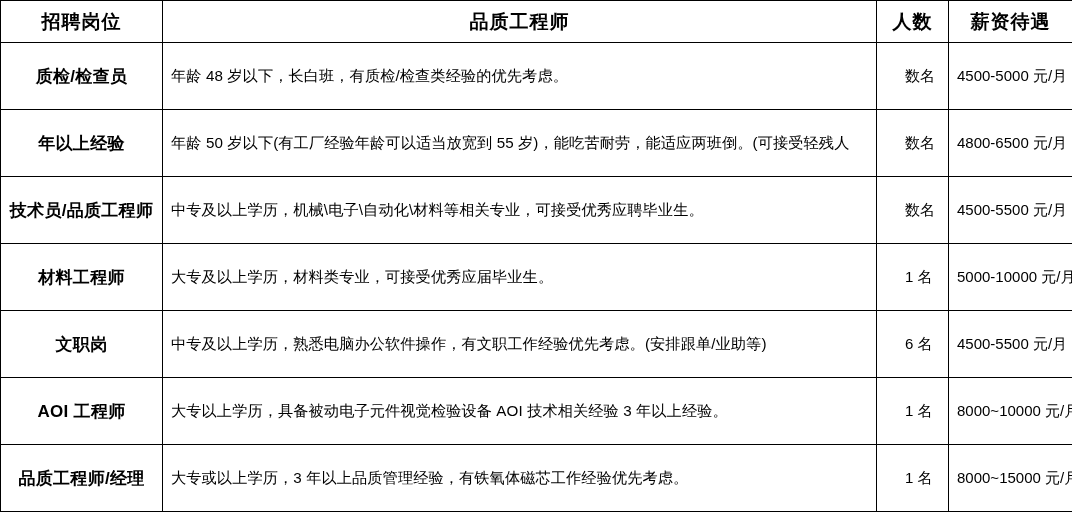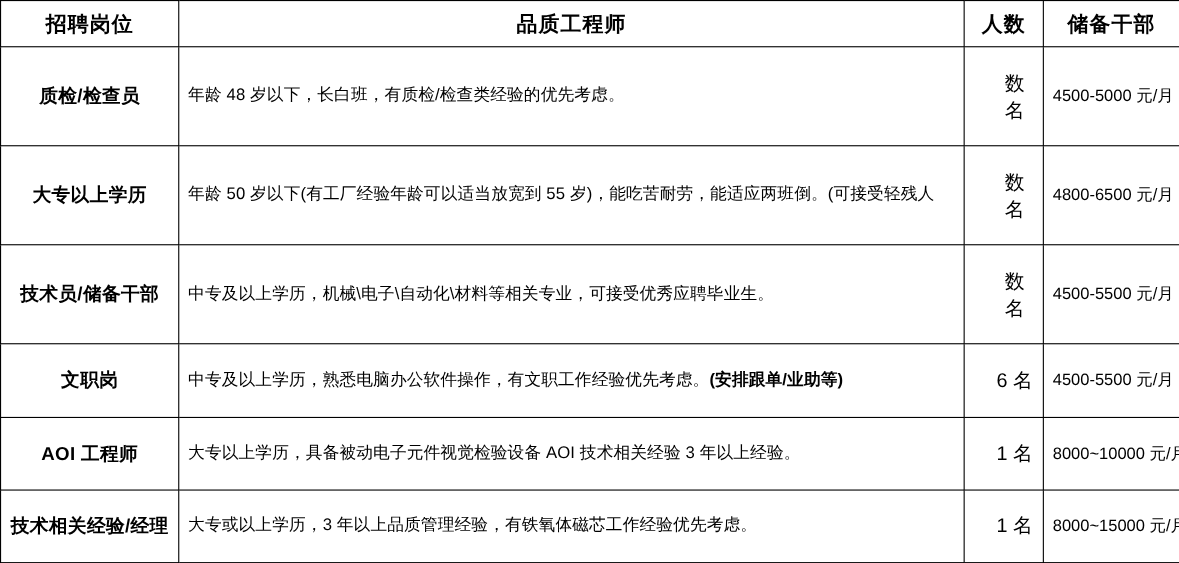"储备干部" th { text: 储备干部 -> 薪资待遇 }
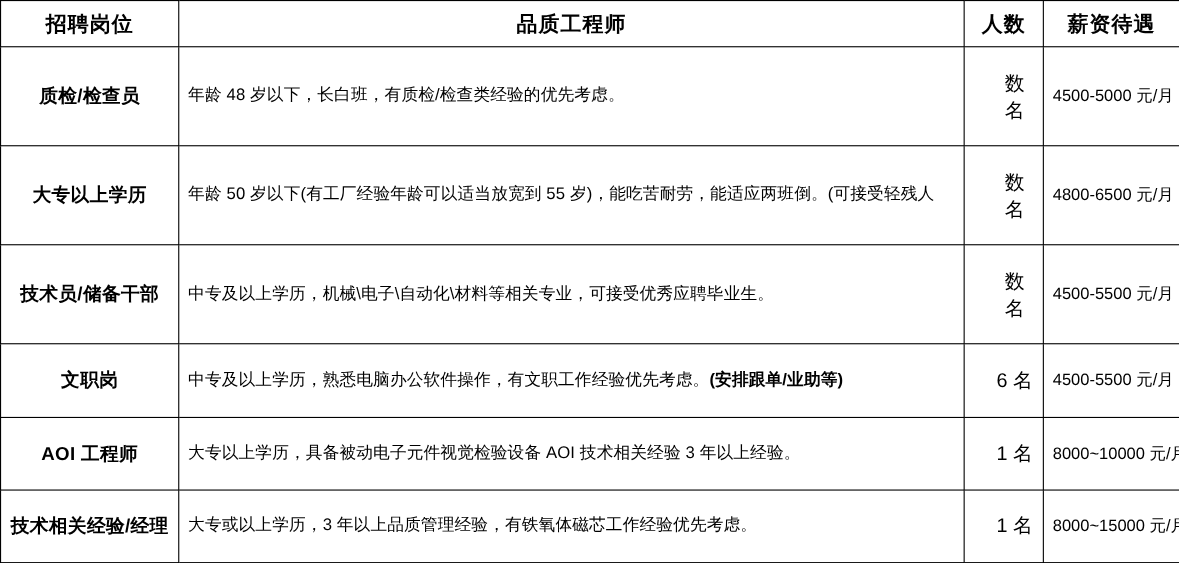"数名" tbody td.num { font-size: 18px -> 15px; text-align: center -> left }
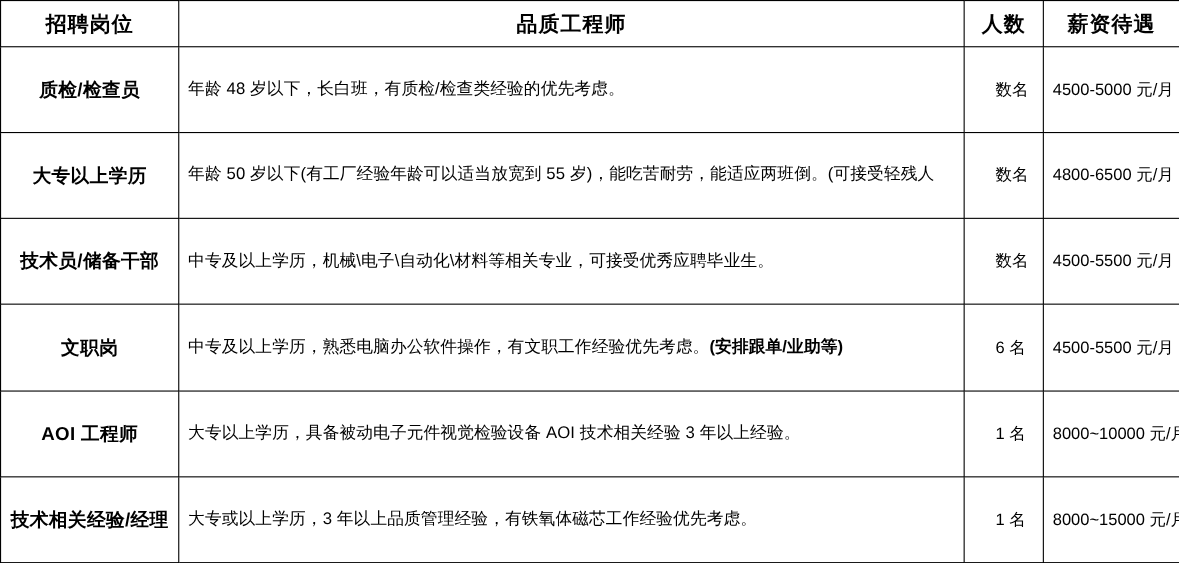"大专以上学历" td.post { text: 大专以上学历 -> 年以上经验 }
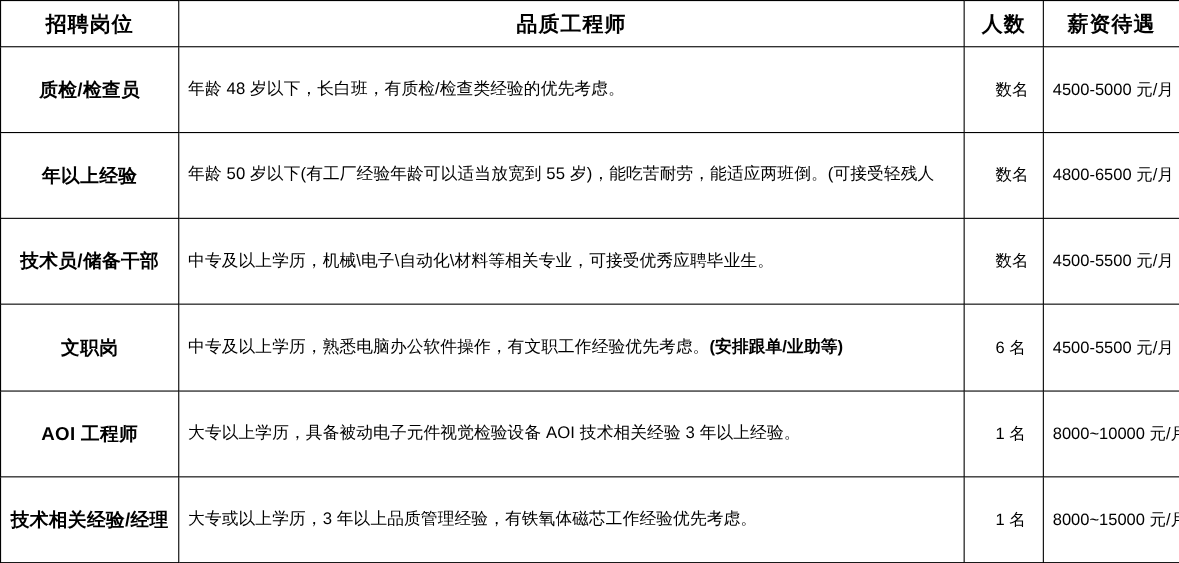"技术员/储备干部" td.post { text: /储备干部 -> /品质工程师 }
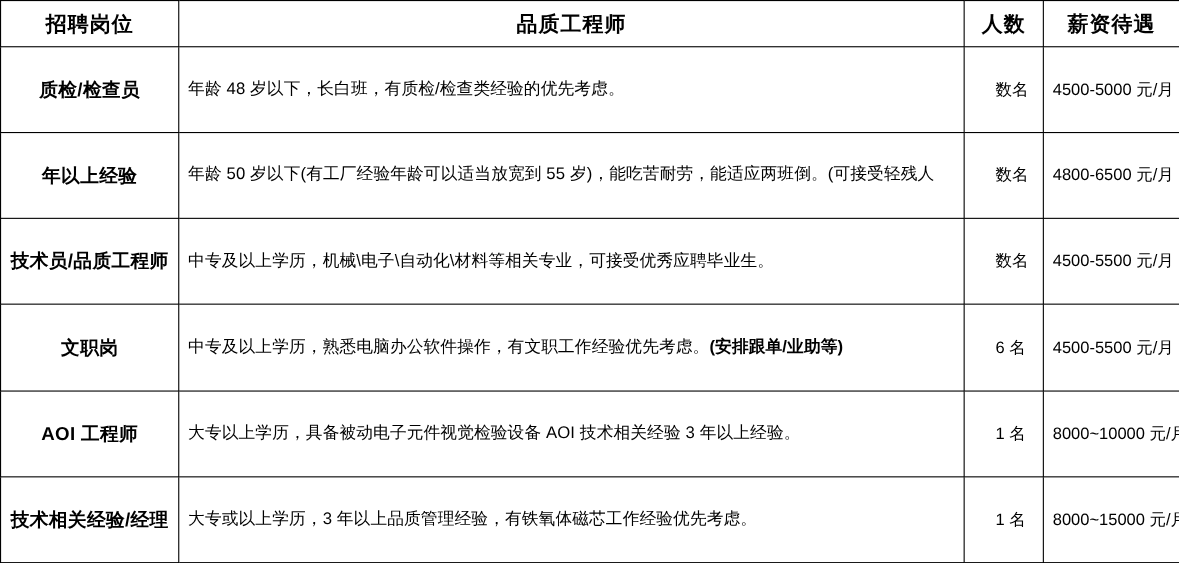"材料工程师" tr { html: none -> <tr> <td>材料工程师</td> <td><span>大专及以上学历，材料类专业，可接受优秀应届毕业生。</span></td> <td>1 名</td> <td>5000-10000 元/月</td> </tr> }
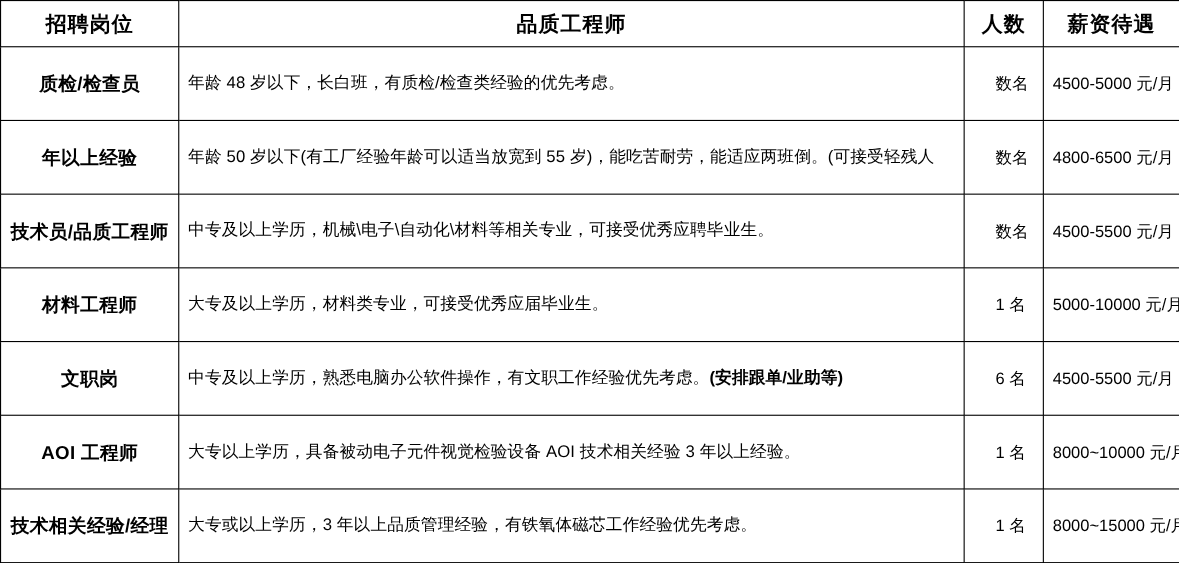"(安排跟单/业助等)" tbody td.req b { font-weight: bold -> normal }
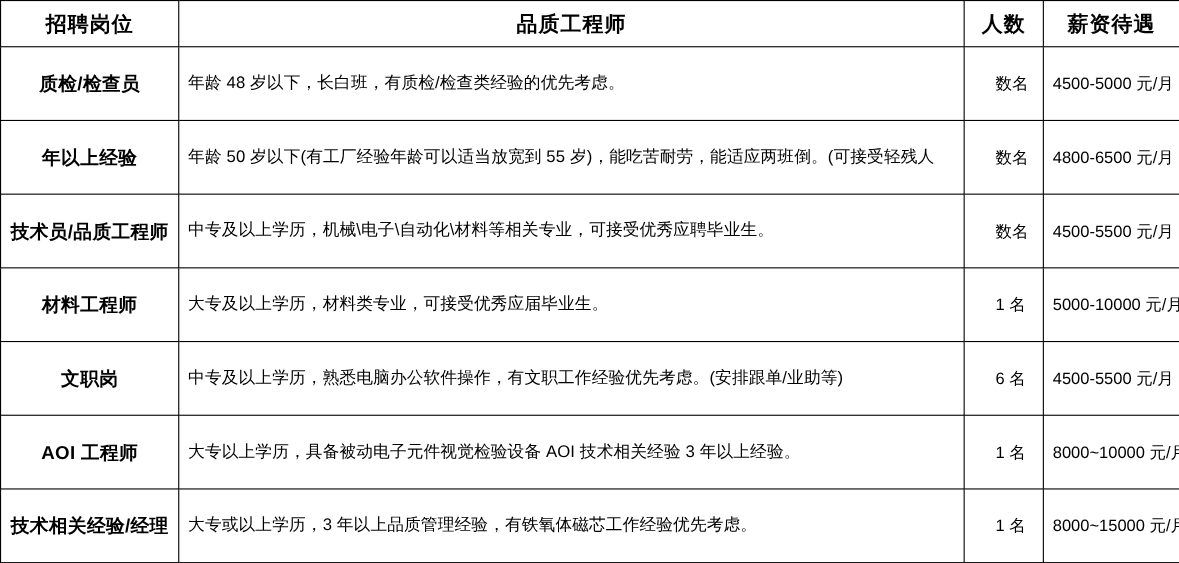"技术相关经验/经理" td.post { text: 技术相关经验/ -> 品质工程师/ }
